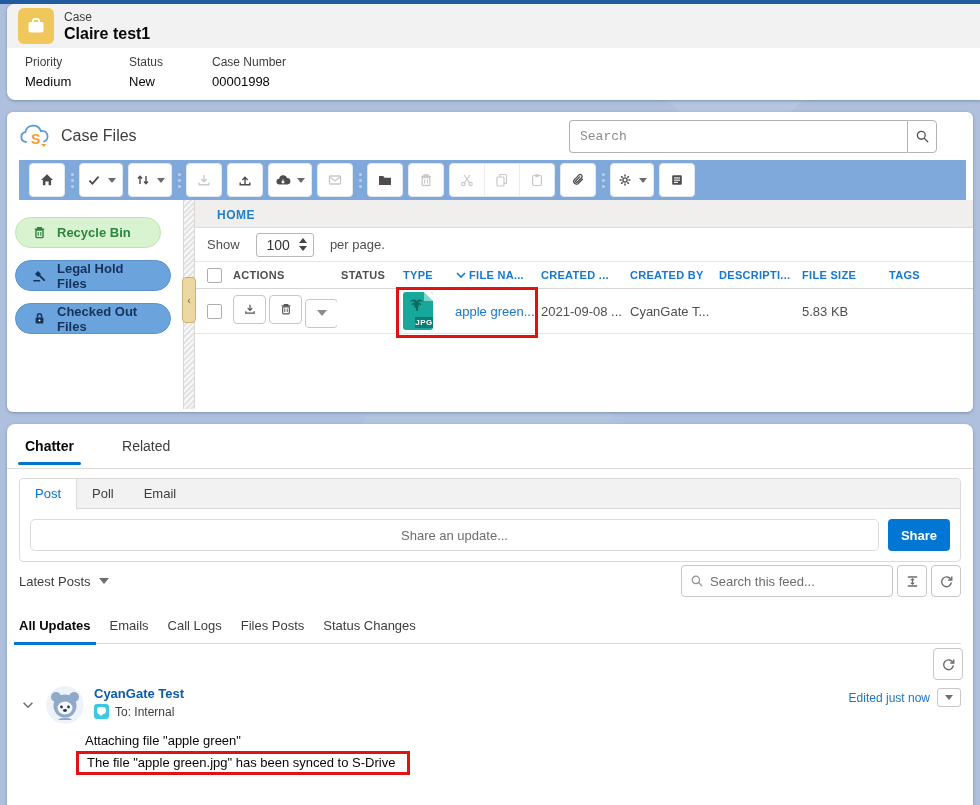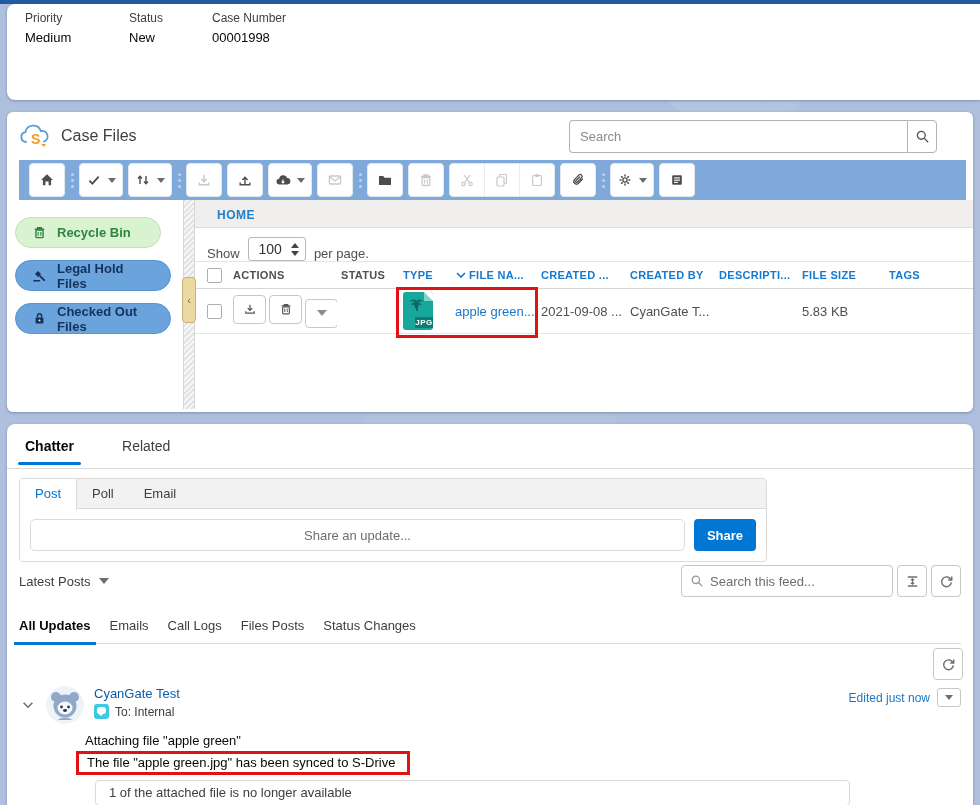"Case" div.header-band { html: none -> <div> <div> <svg> <rect></rect> <path></path> </svg> </div> <div> <div>Case</div> <div>Claire test1</div> </div> </div> }
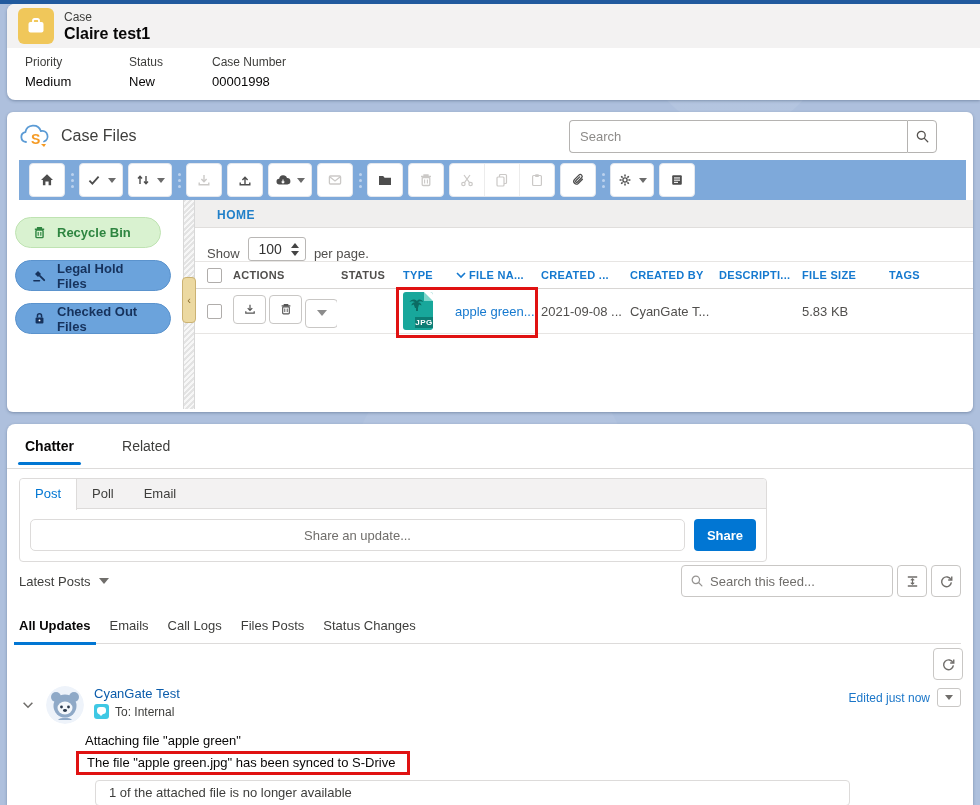"Search" .files-search input { font-family: Liberation Sans, sans-serif -> Liberation Mono, monospace }
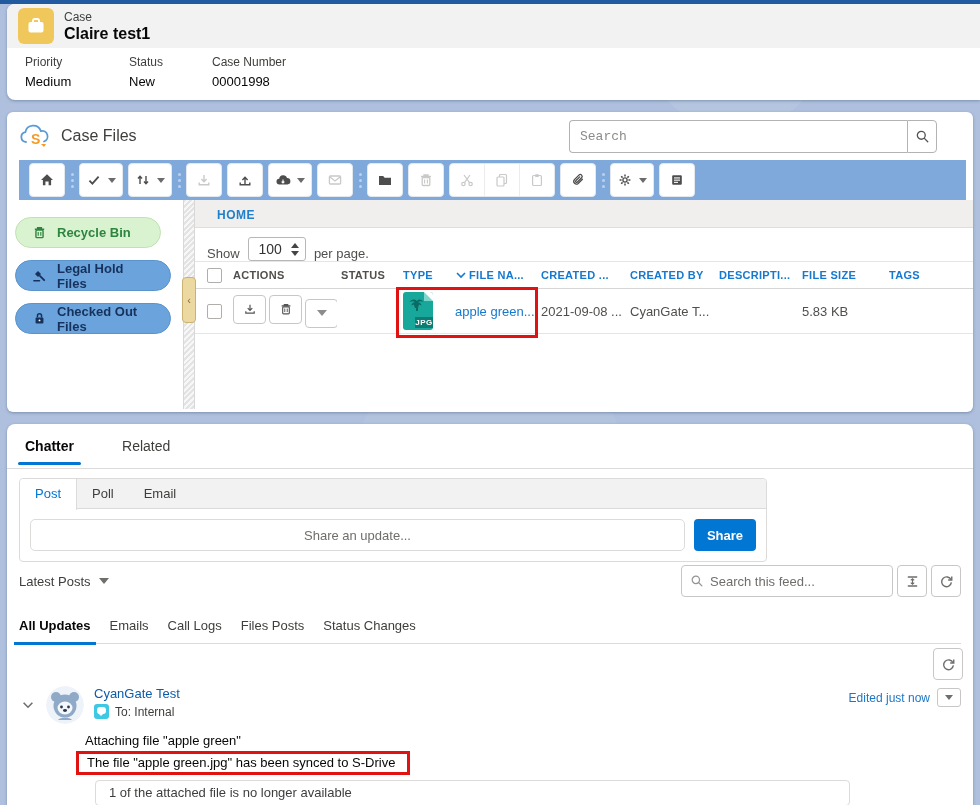"Show" .paging-row { align-items: flex-end -> center; gap: 8px -> 16px }
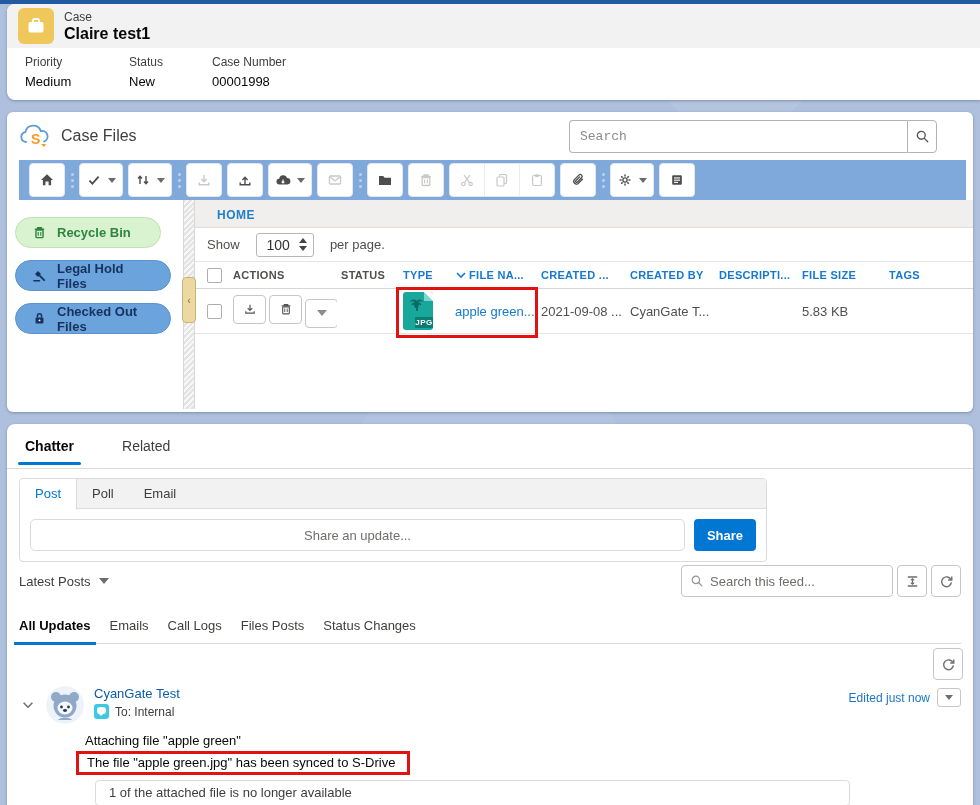"Post" .publisher { width: 748px -> 942px }
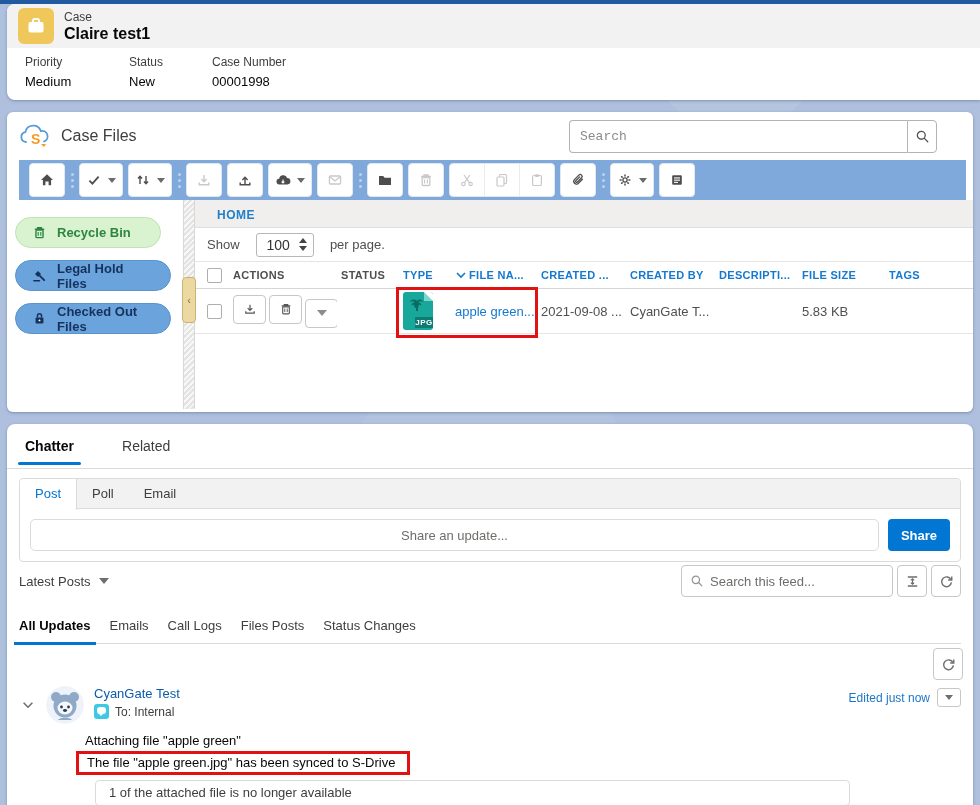"CyanGate Test" .post-author { font-weight: normal -> bold }
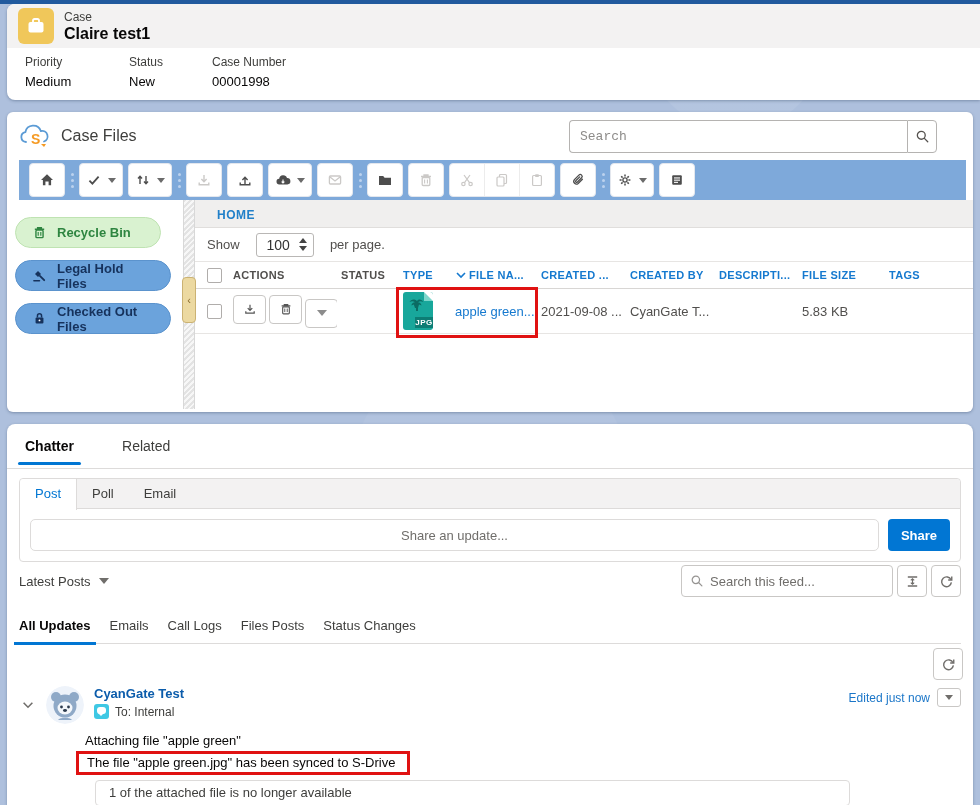"1 of the attached file" div.notice { html: <div>1 of the attached file is no longer available</div> -> none }
